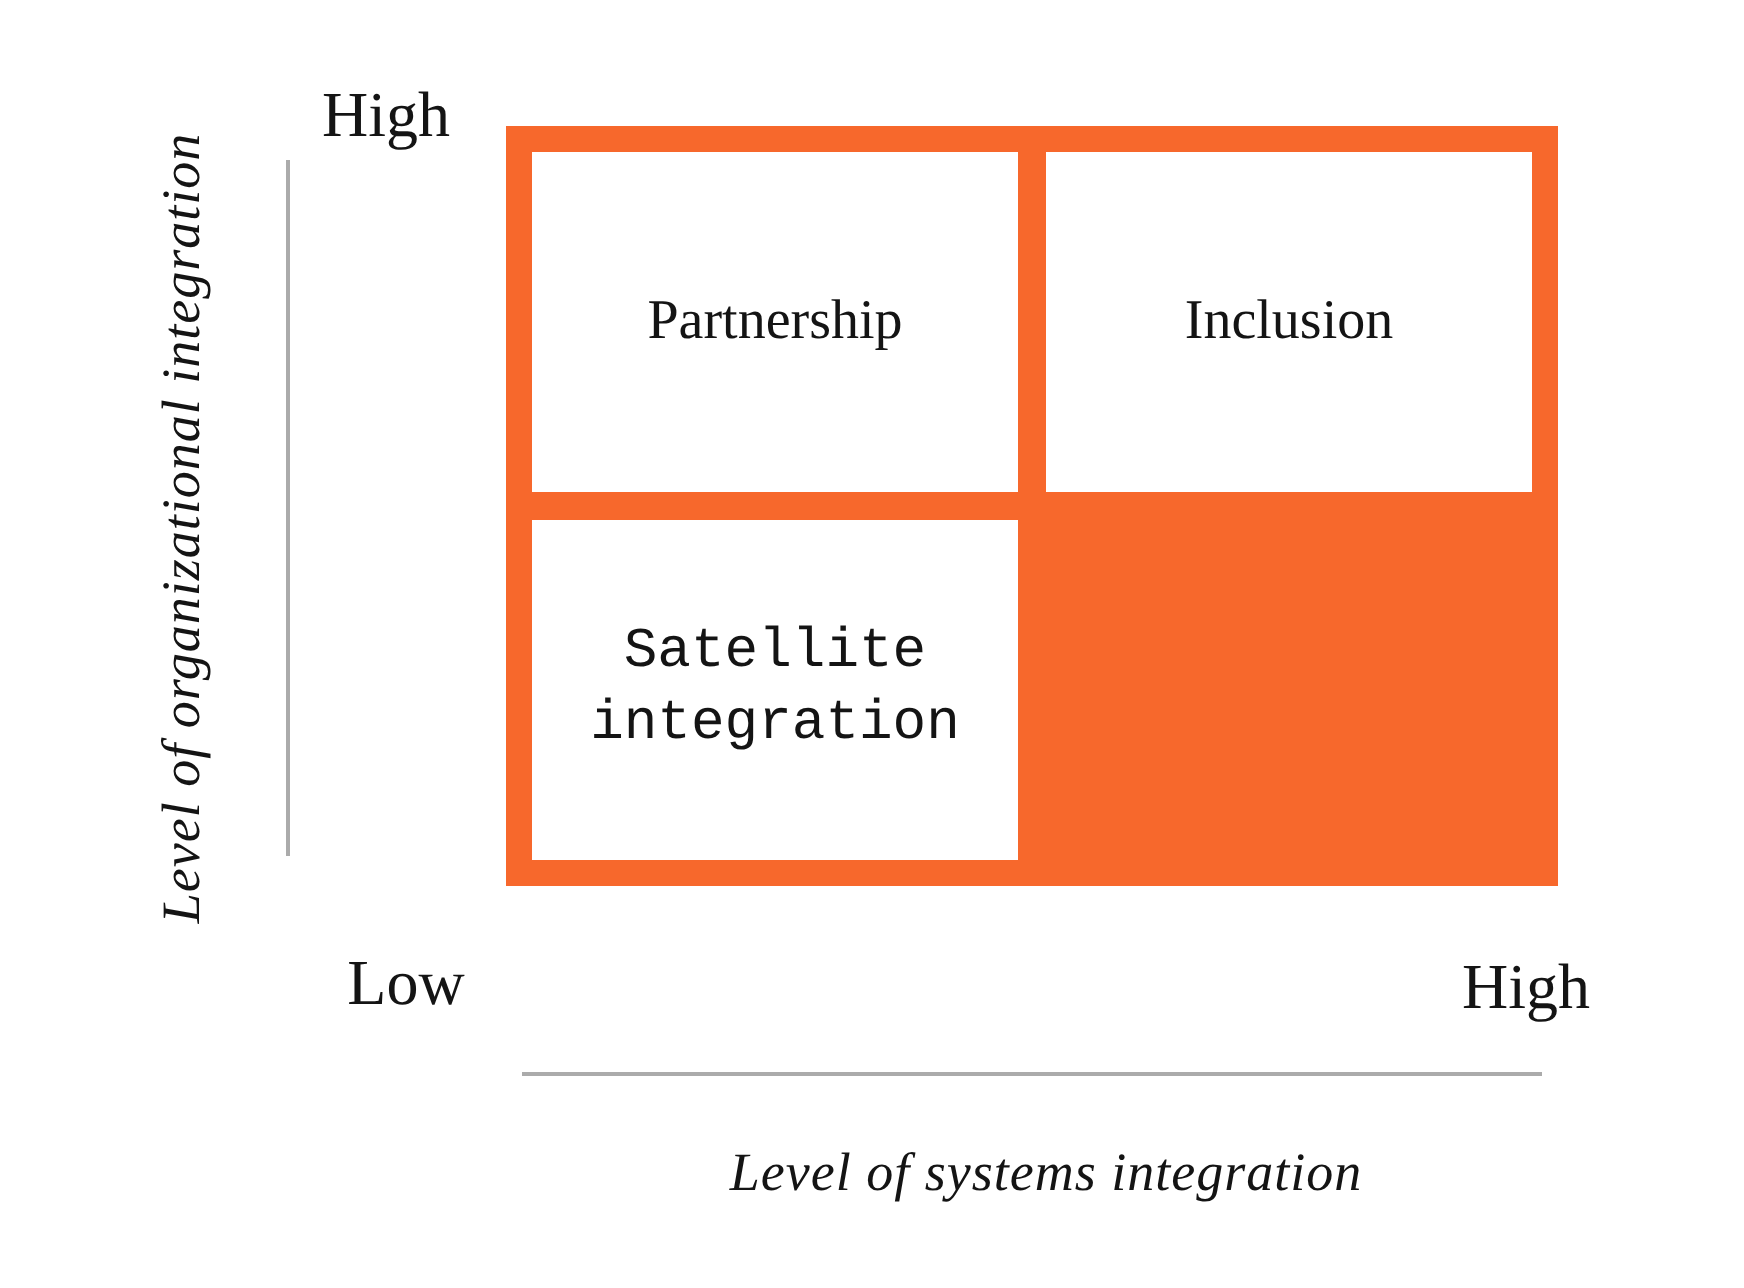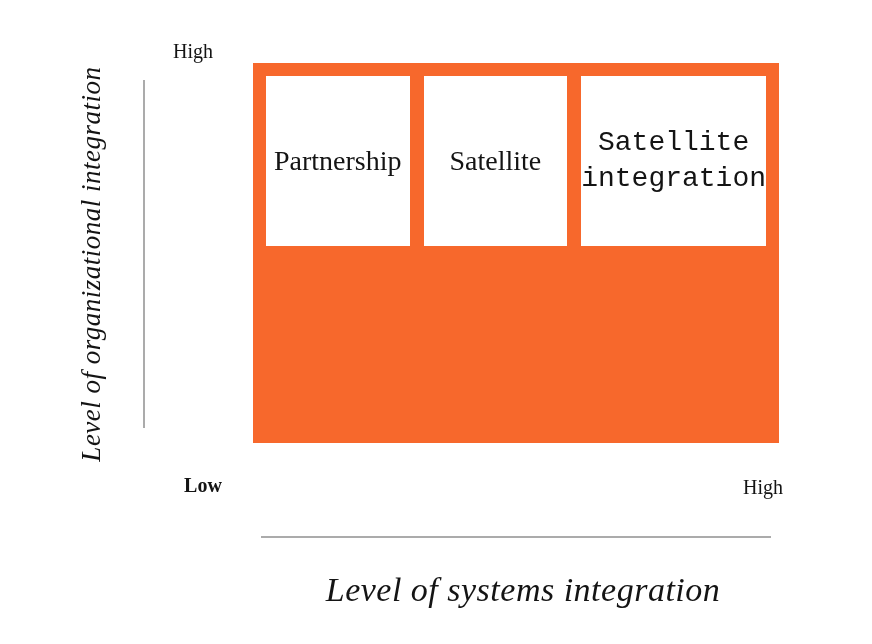"High" .endpoint { font-size: 20px -> 32px }
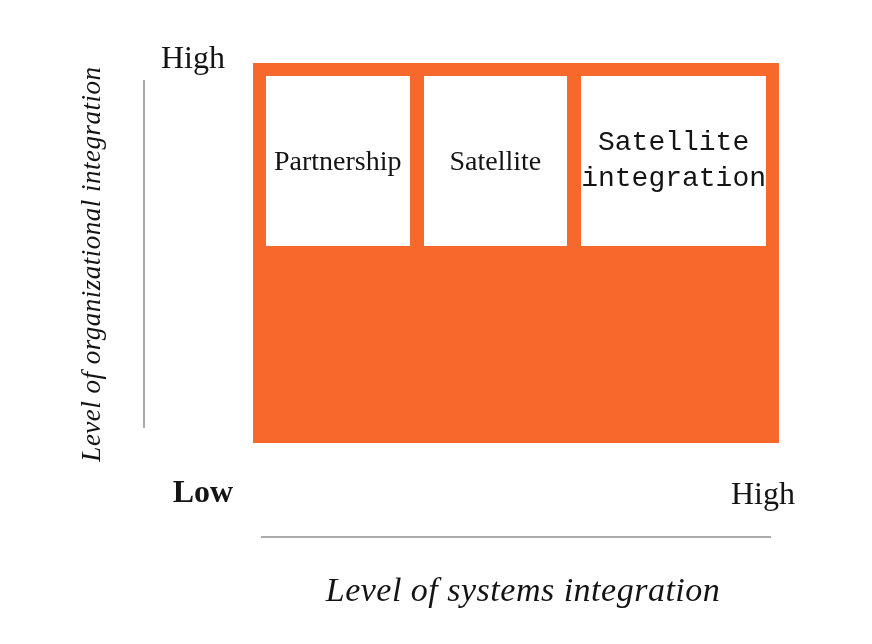"Partnership" .matrix { grid-template-columns: 1fr 1fr 1fr -> 1fr 1fr }
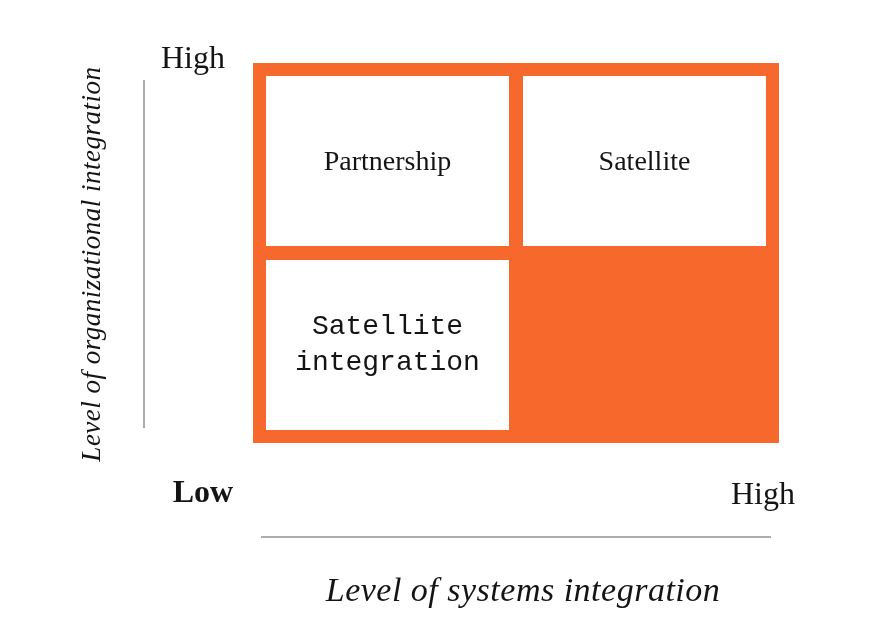"Satellite" span.cell-text { text: Satellite -> Inclusion }
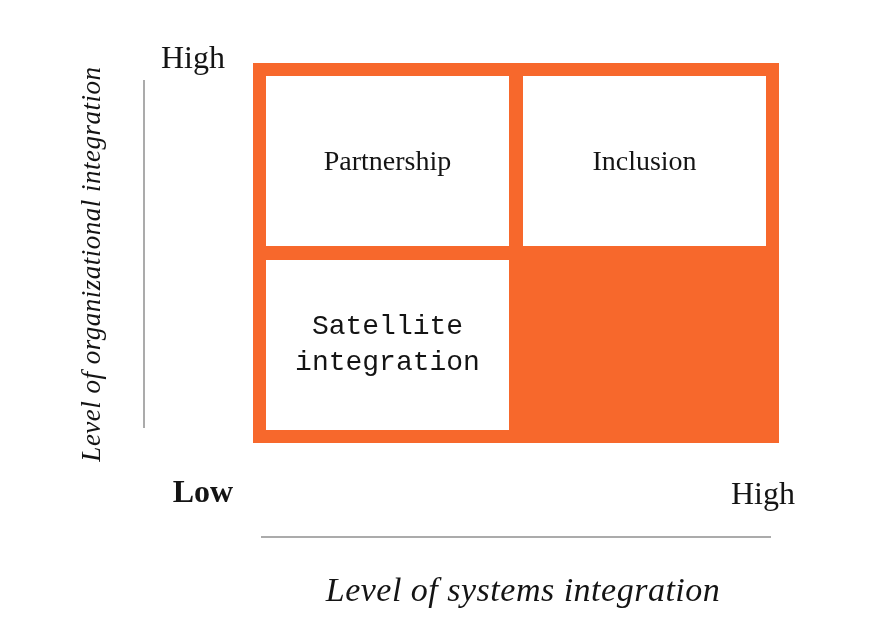"Low" .endpoint--low { font-weight: bold -> none }
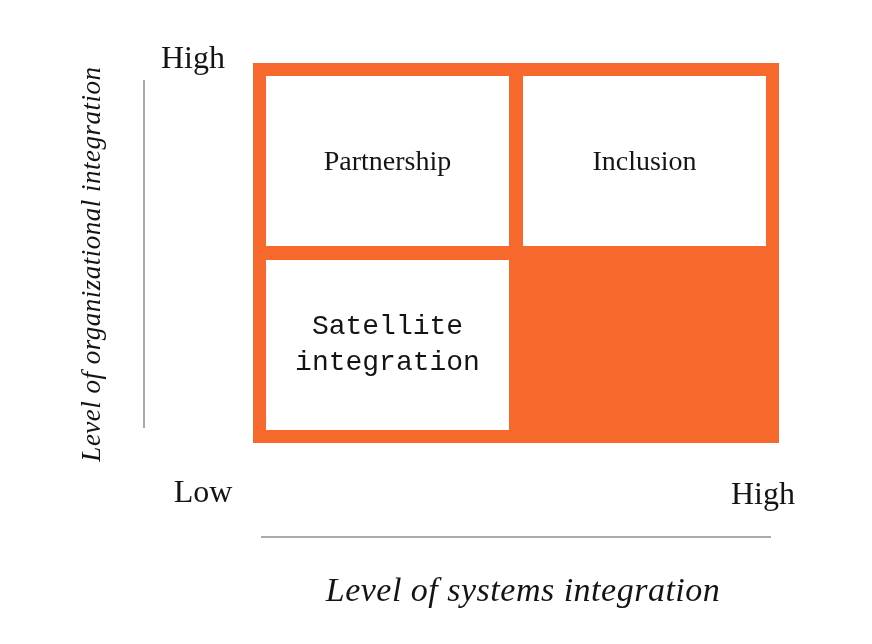"Level of systems integration" .x-title { font-size: 34px -> 27px }
